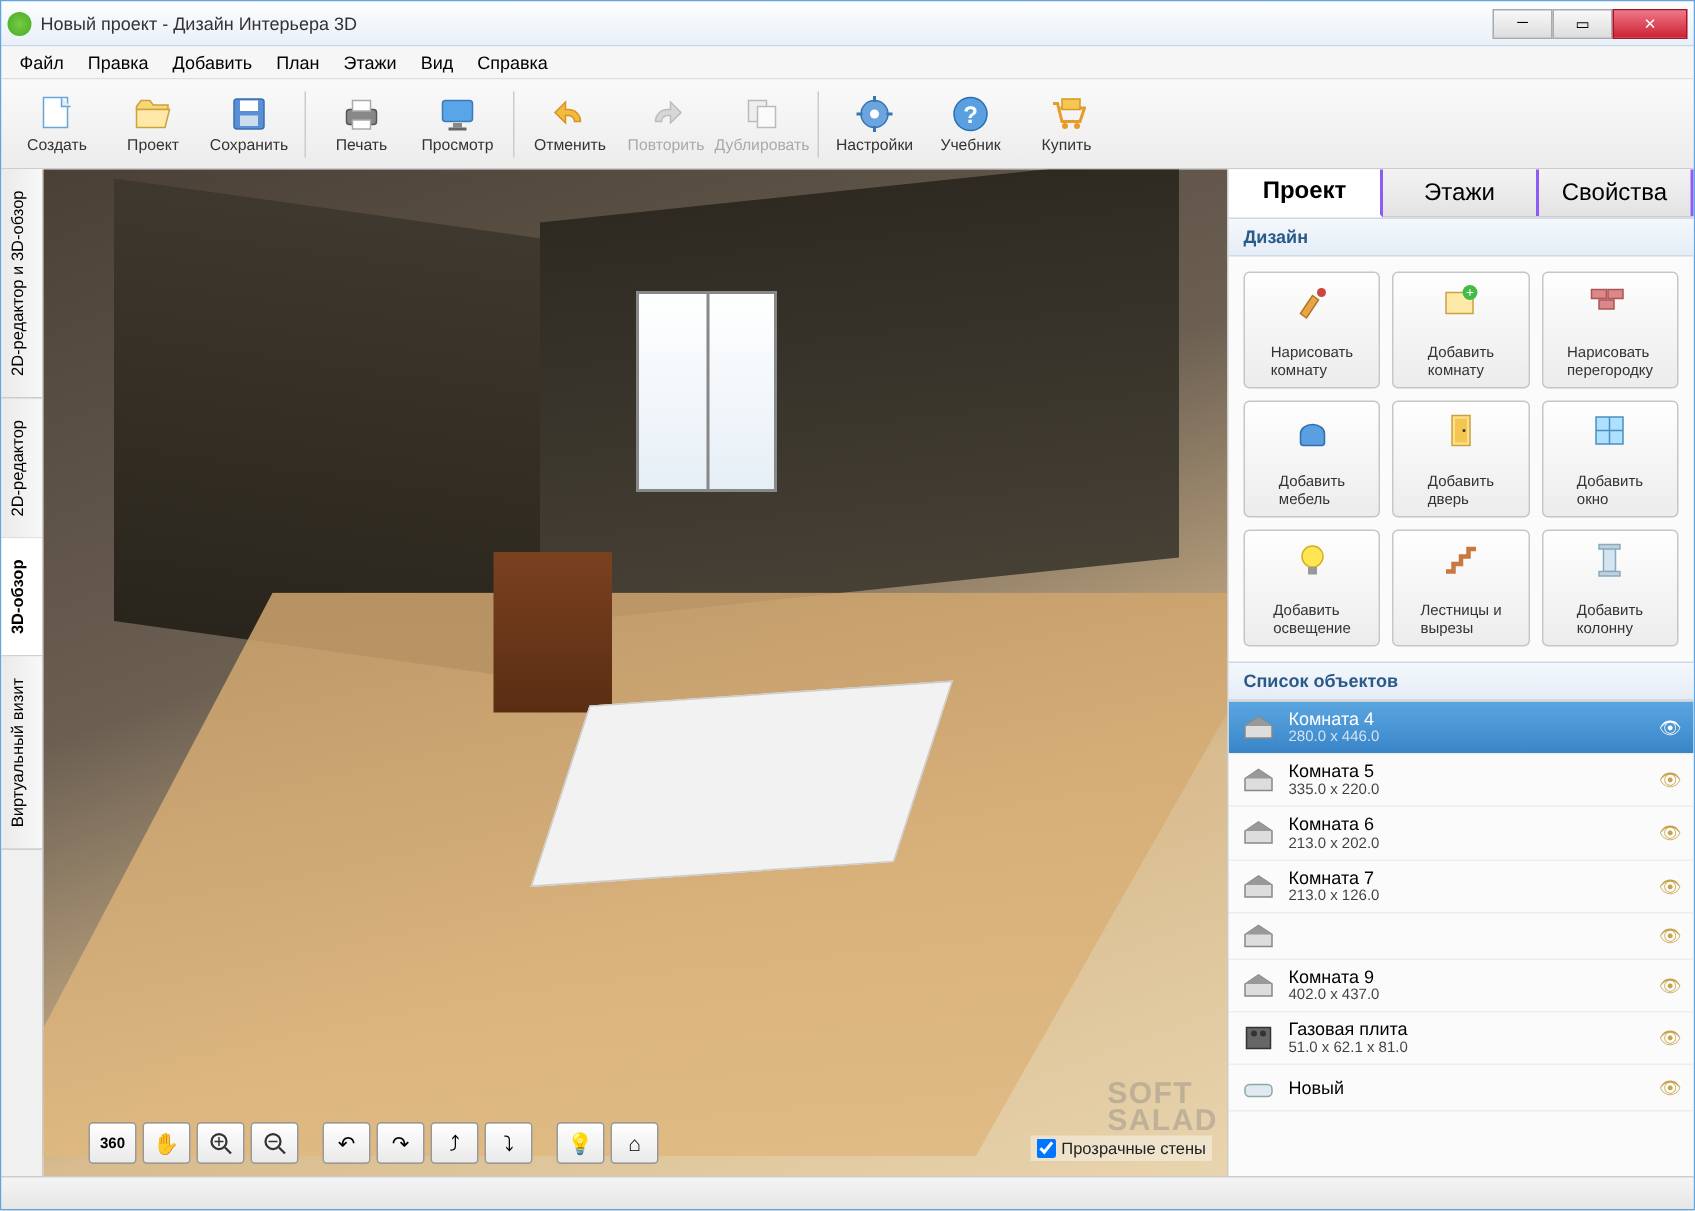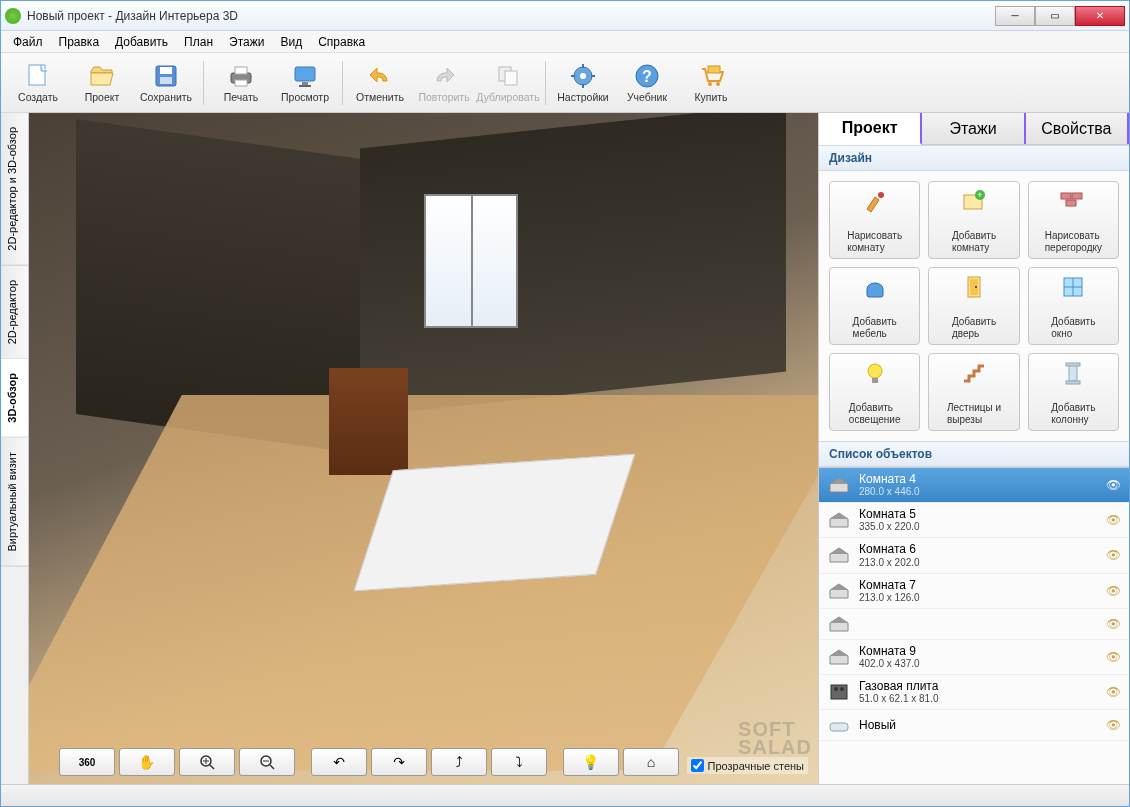"360" .vtbtn { width: 56px -> 32px }
